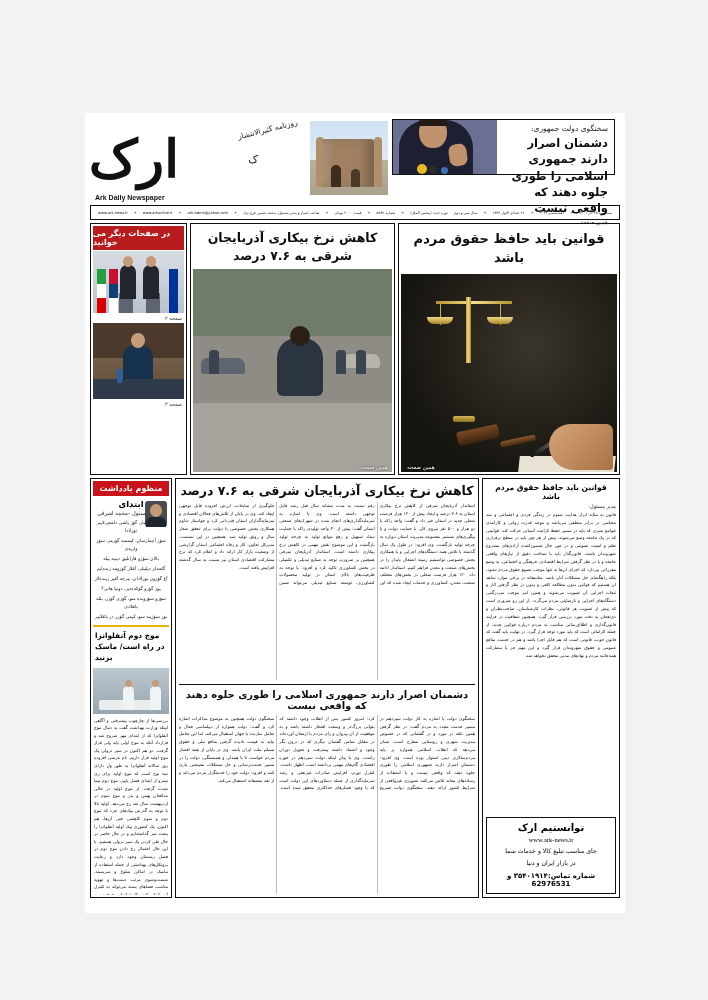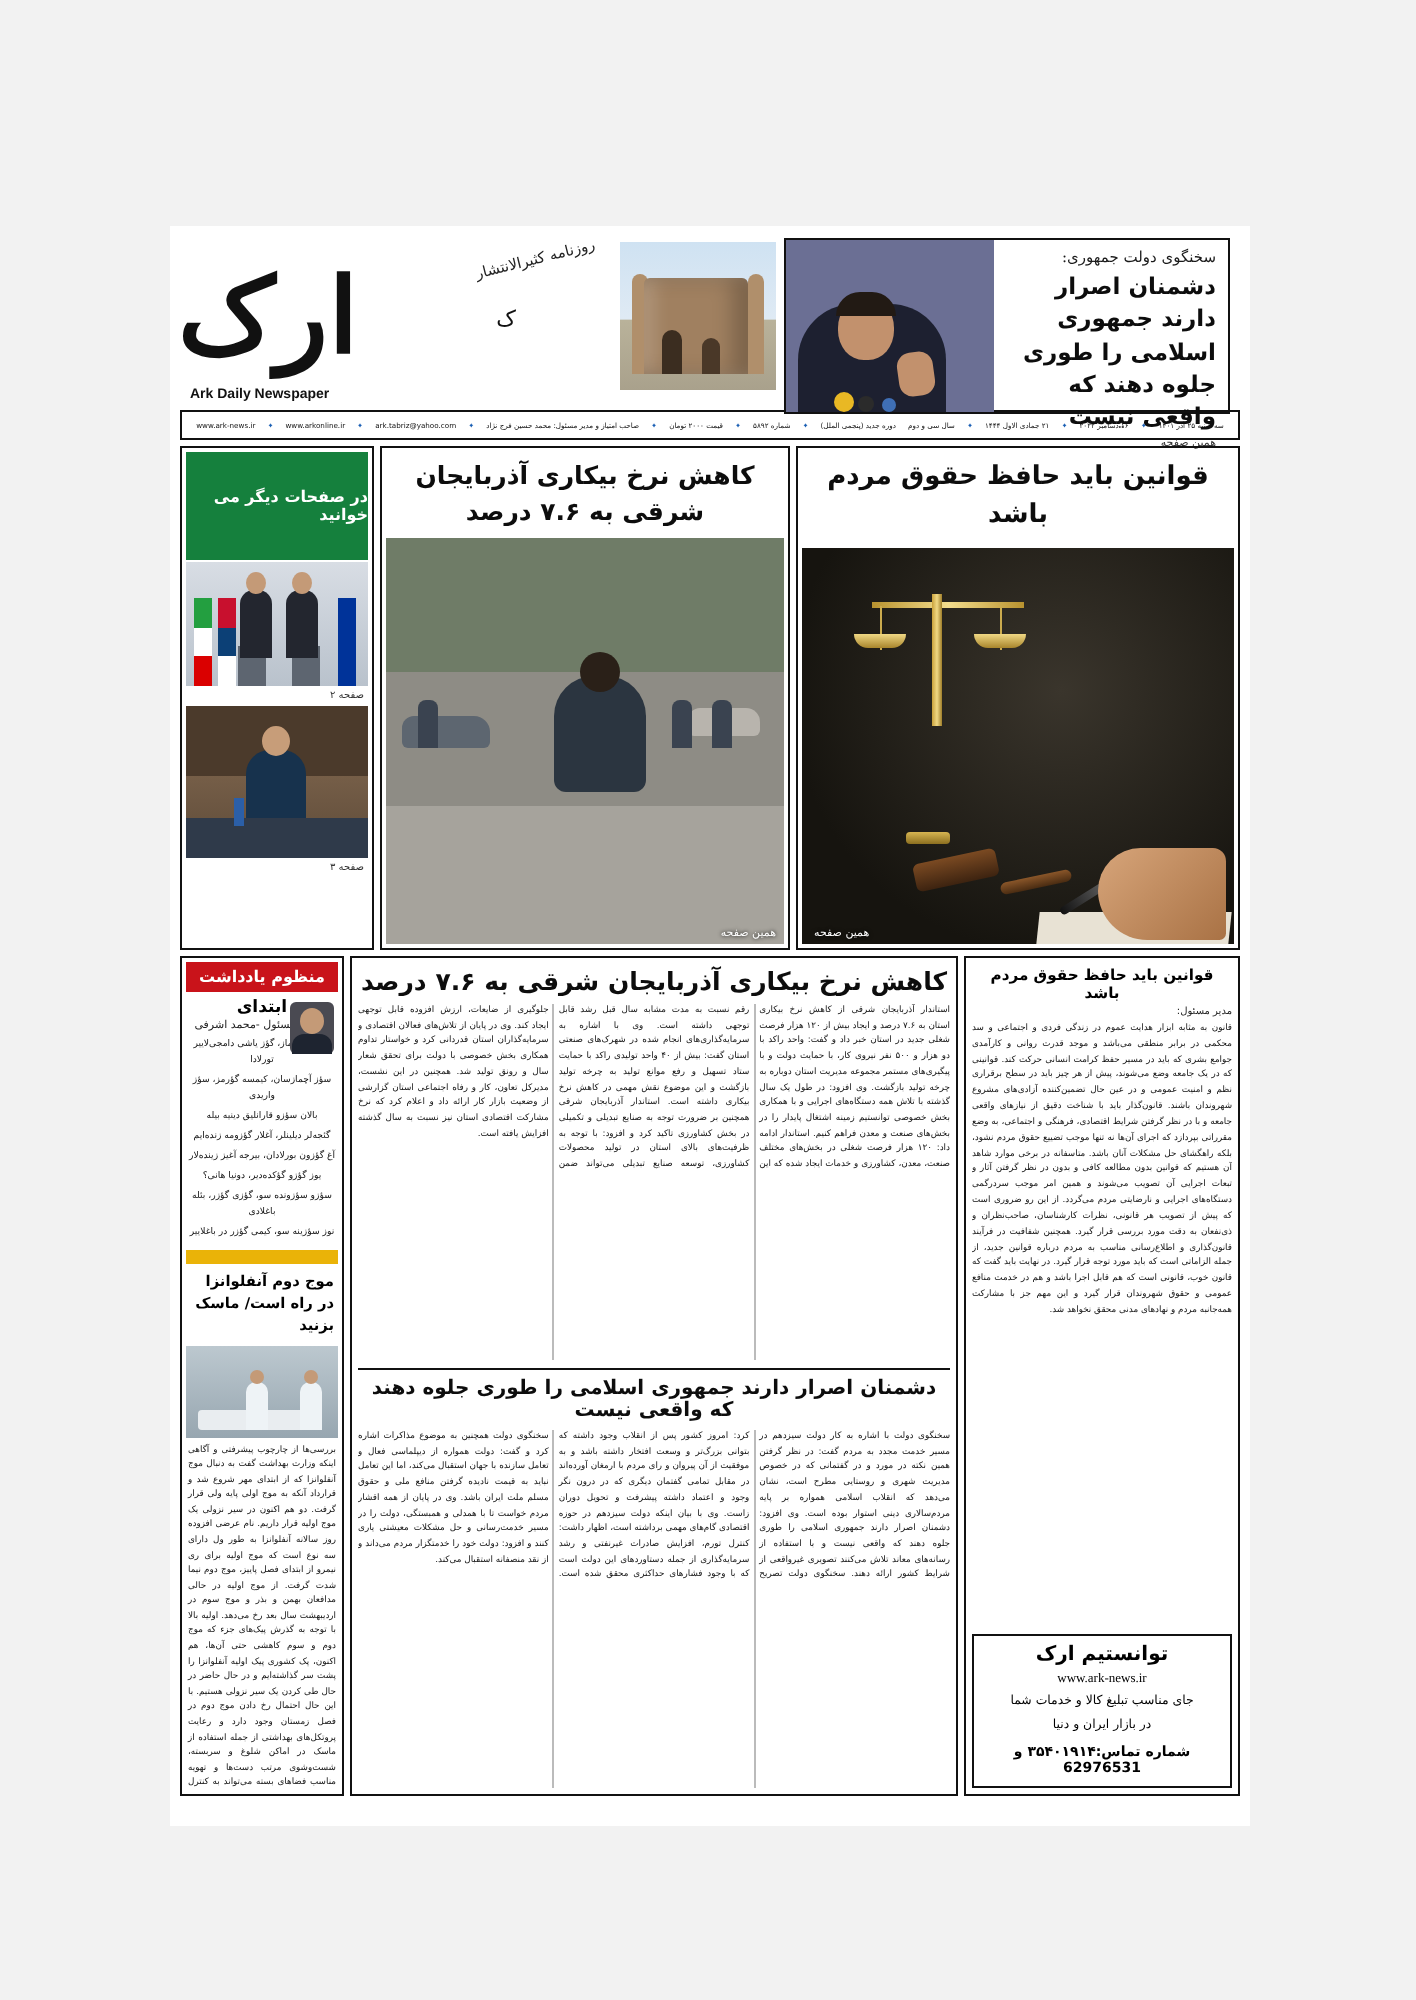"سخنگوی دولت جمهوری:" .mh-lead { height: 88px -> 56px }
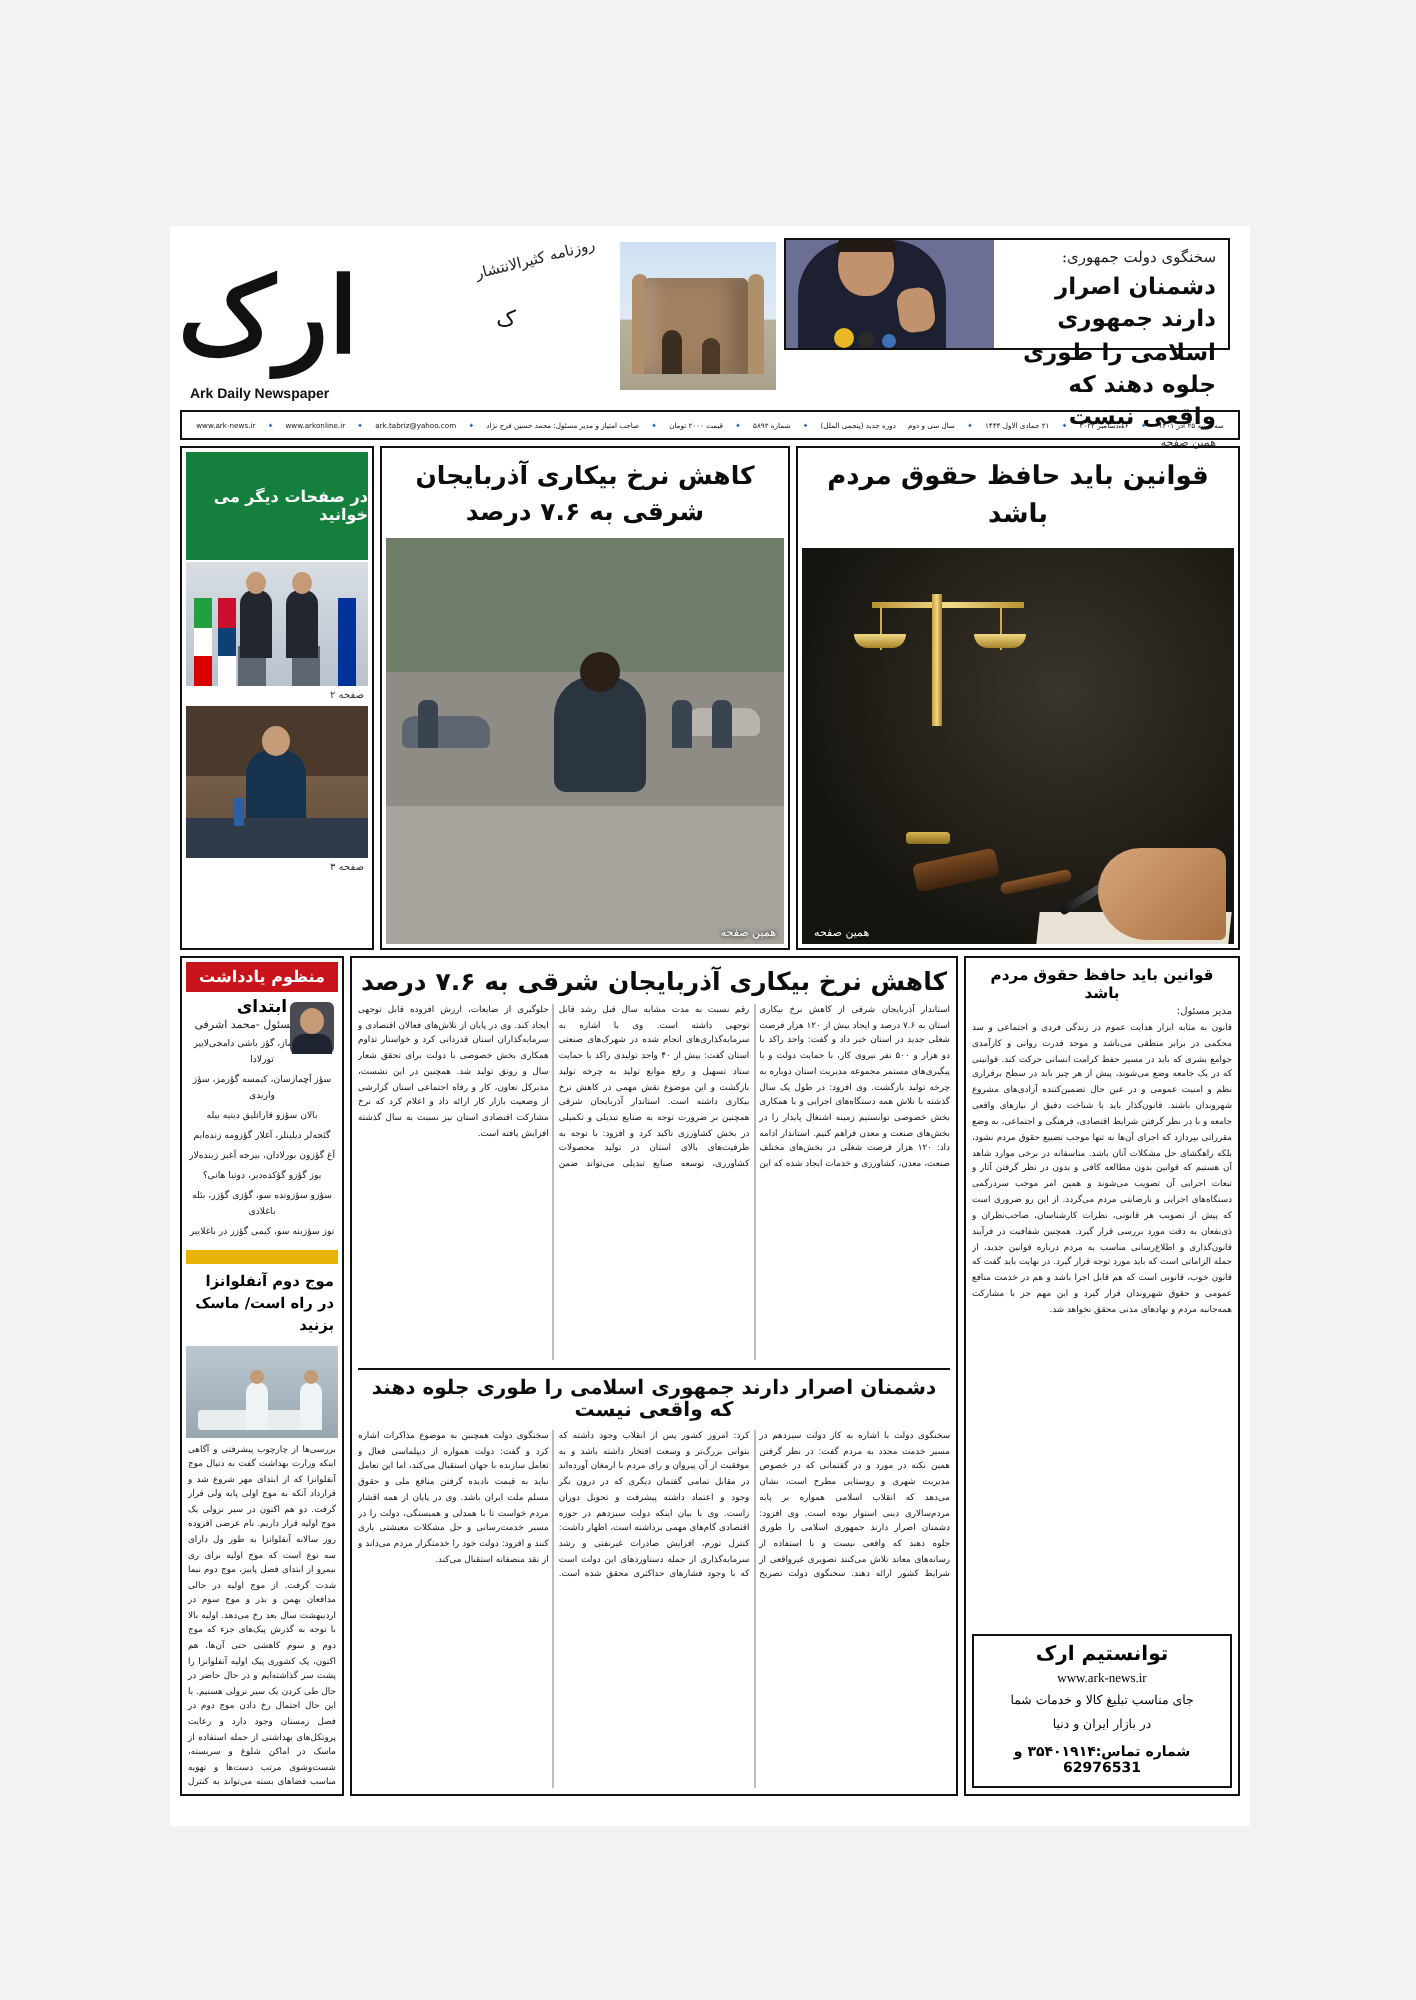"در صفحات دیگر می خوانید" .side-banner { background: #15803d -> #b91c1c; padding: 18px 0 -> 3px 0; text-align: right -> left }
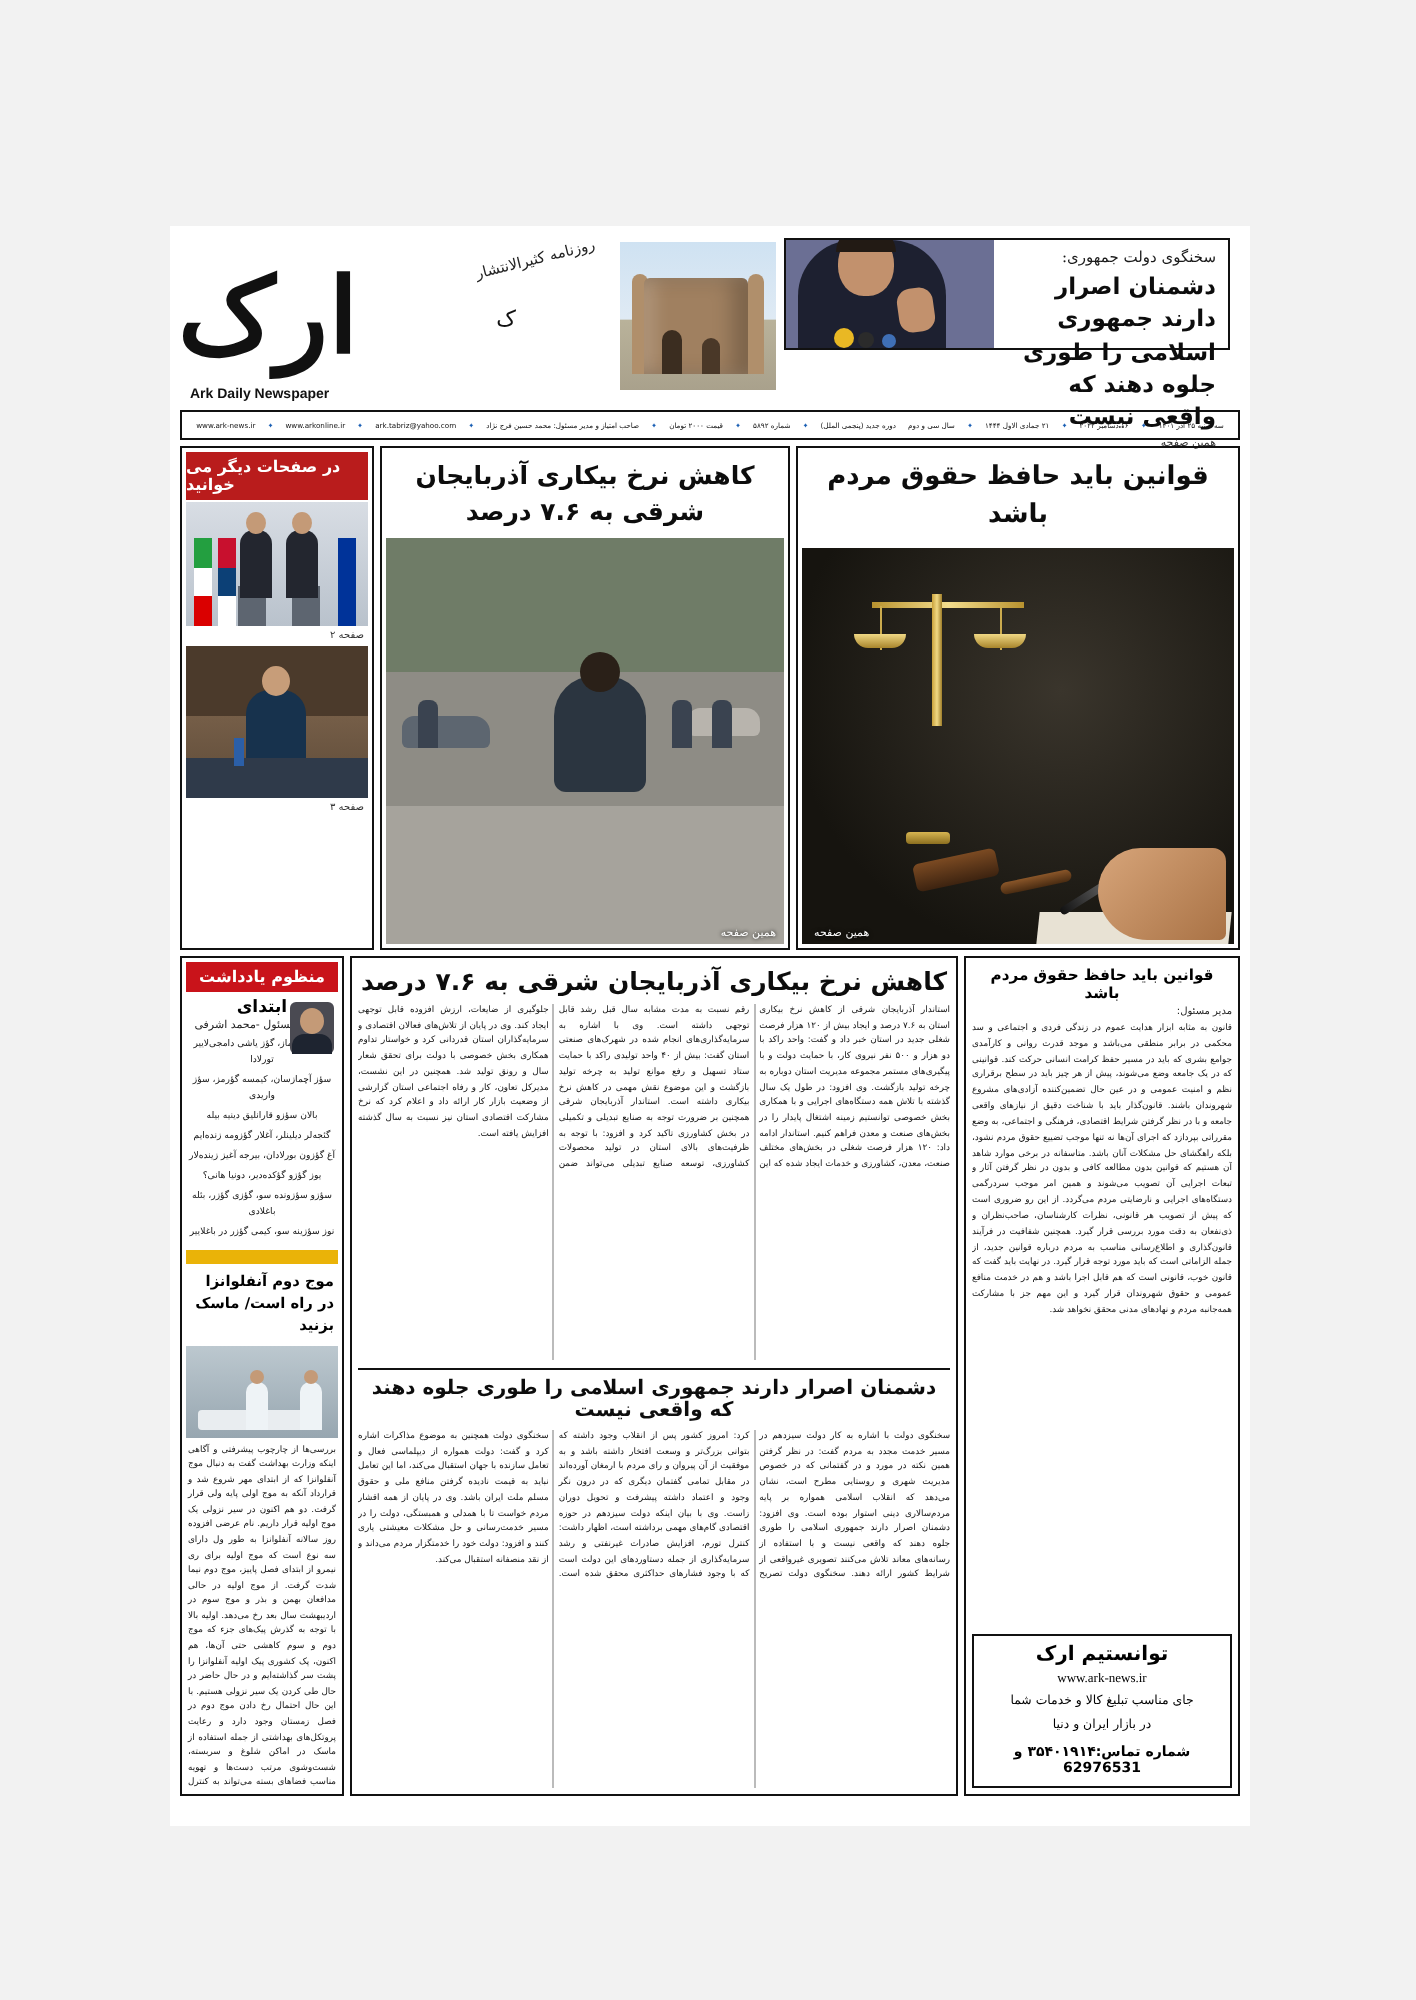"موج دوم آنفلوانزا در راه" .ll-sub { border-top: 7px solid #eab308 -> 2px solid #eab308; text-align: right -> left }
